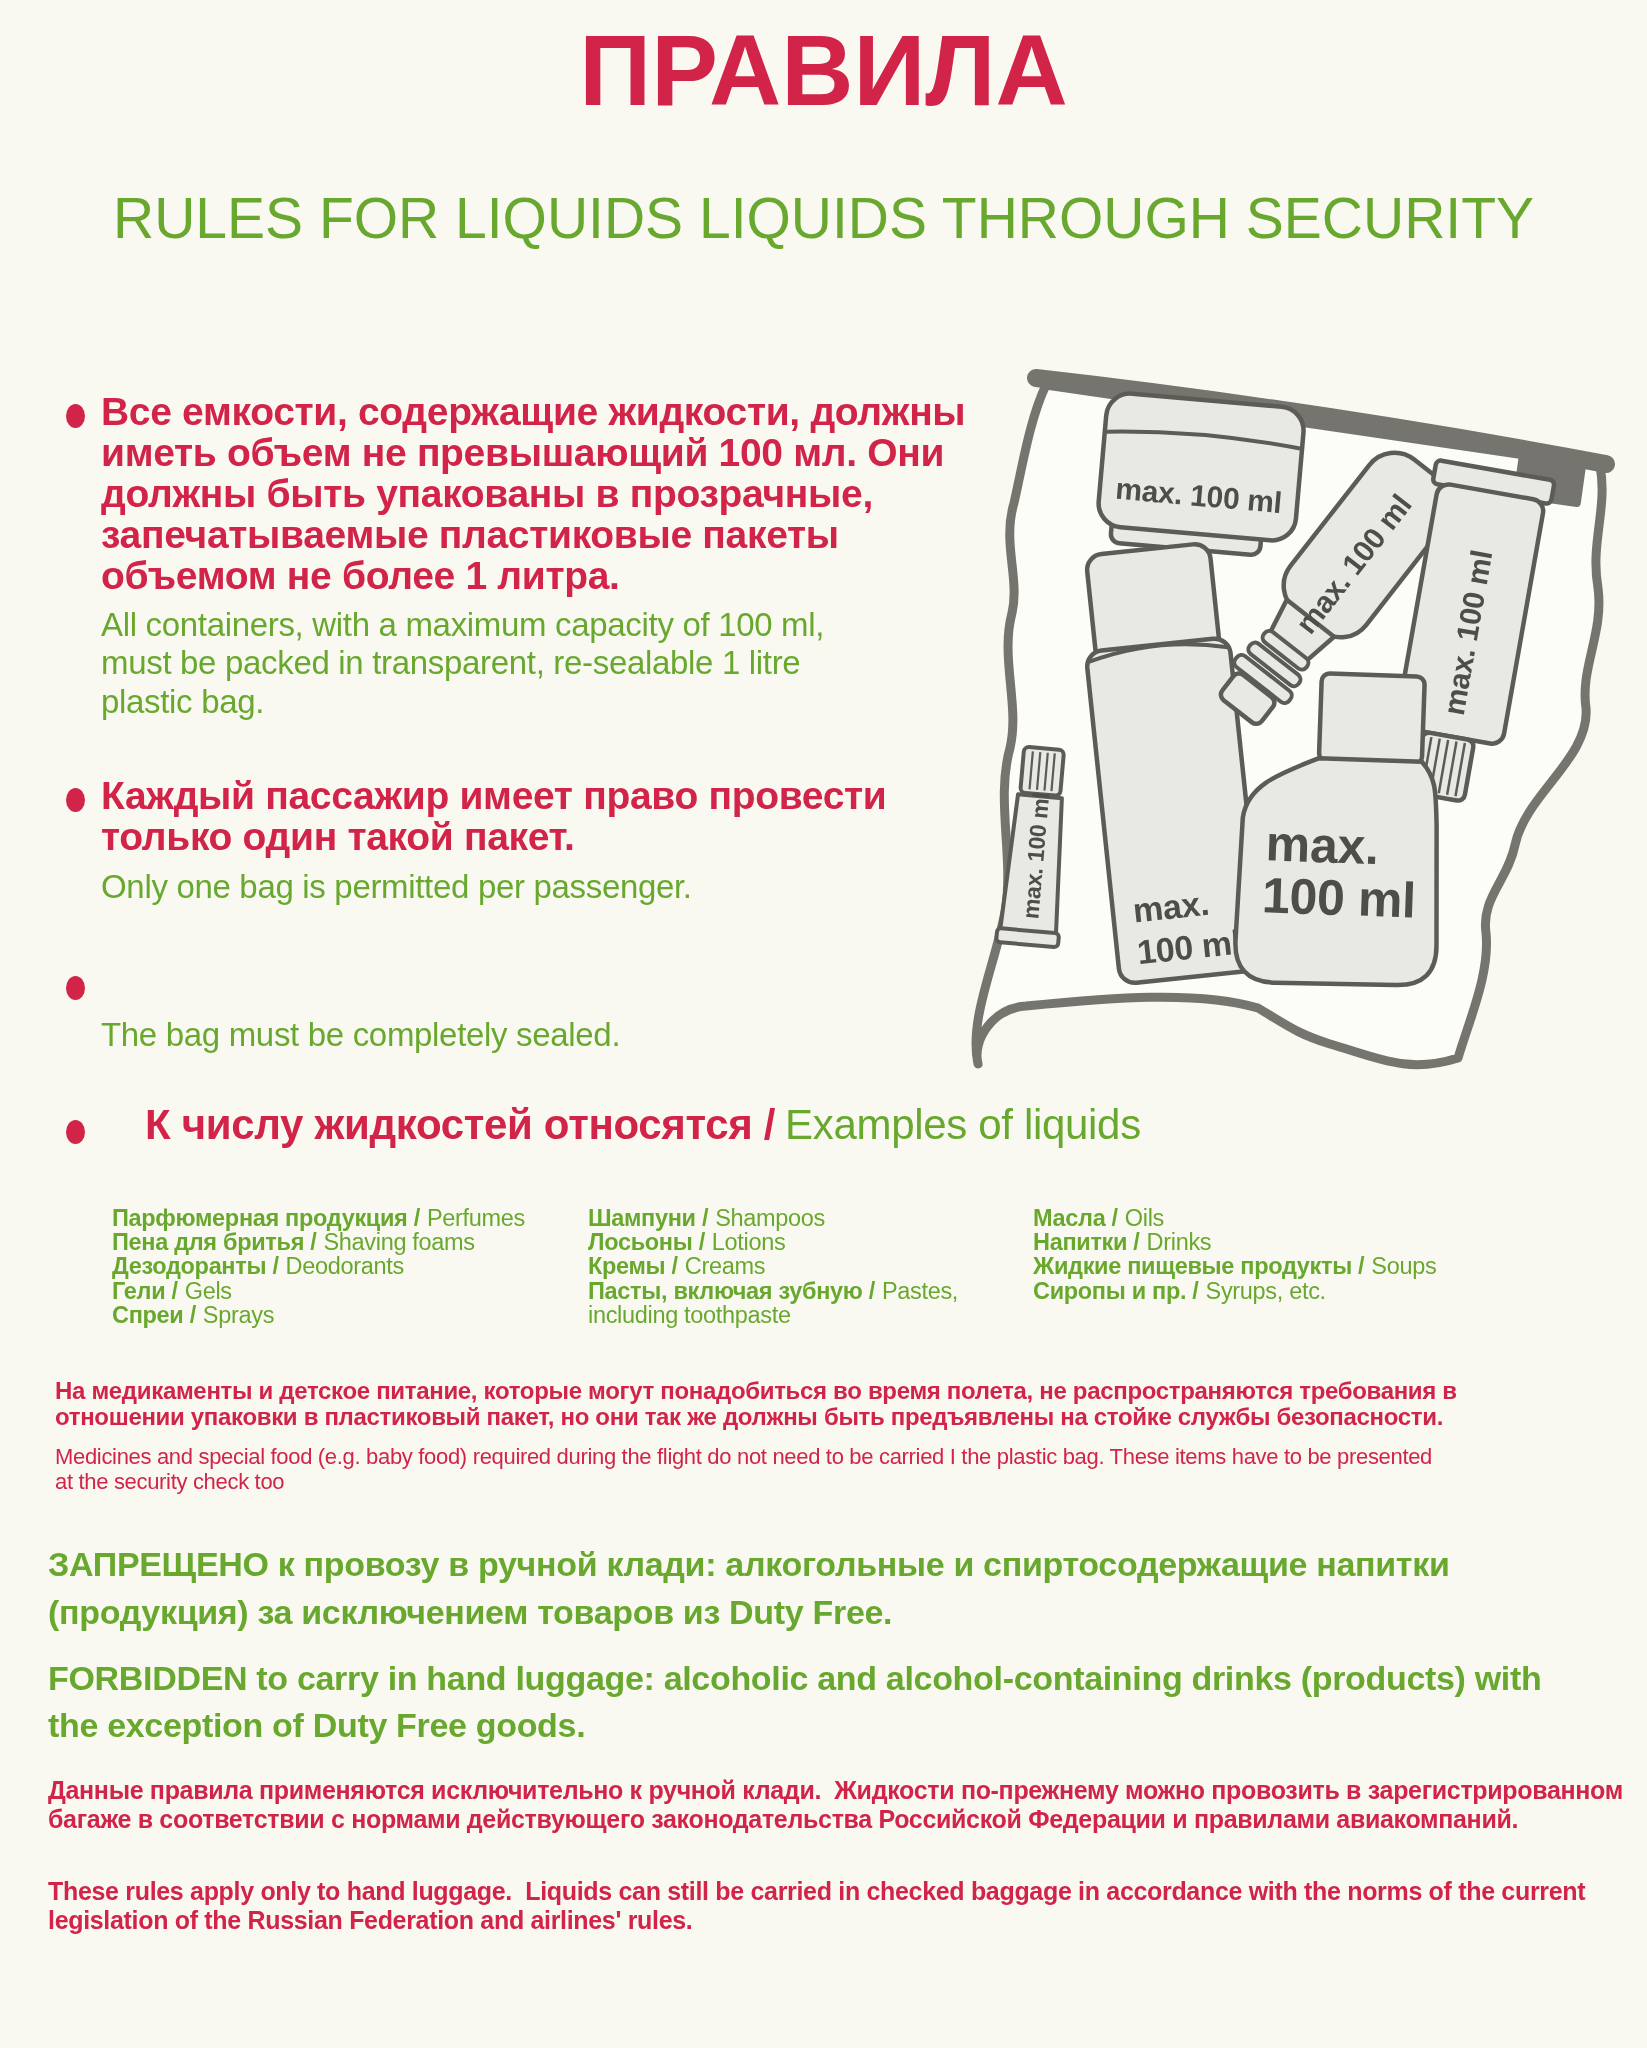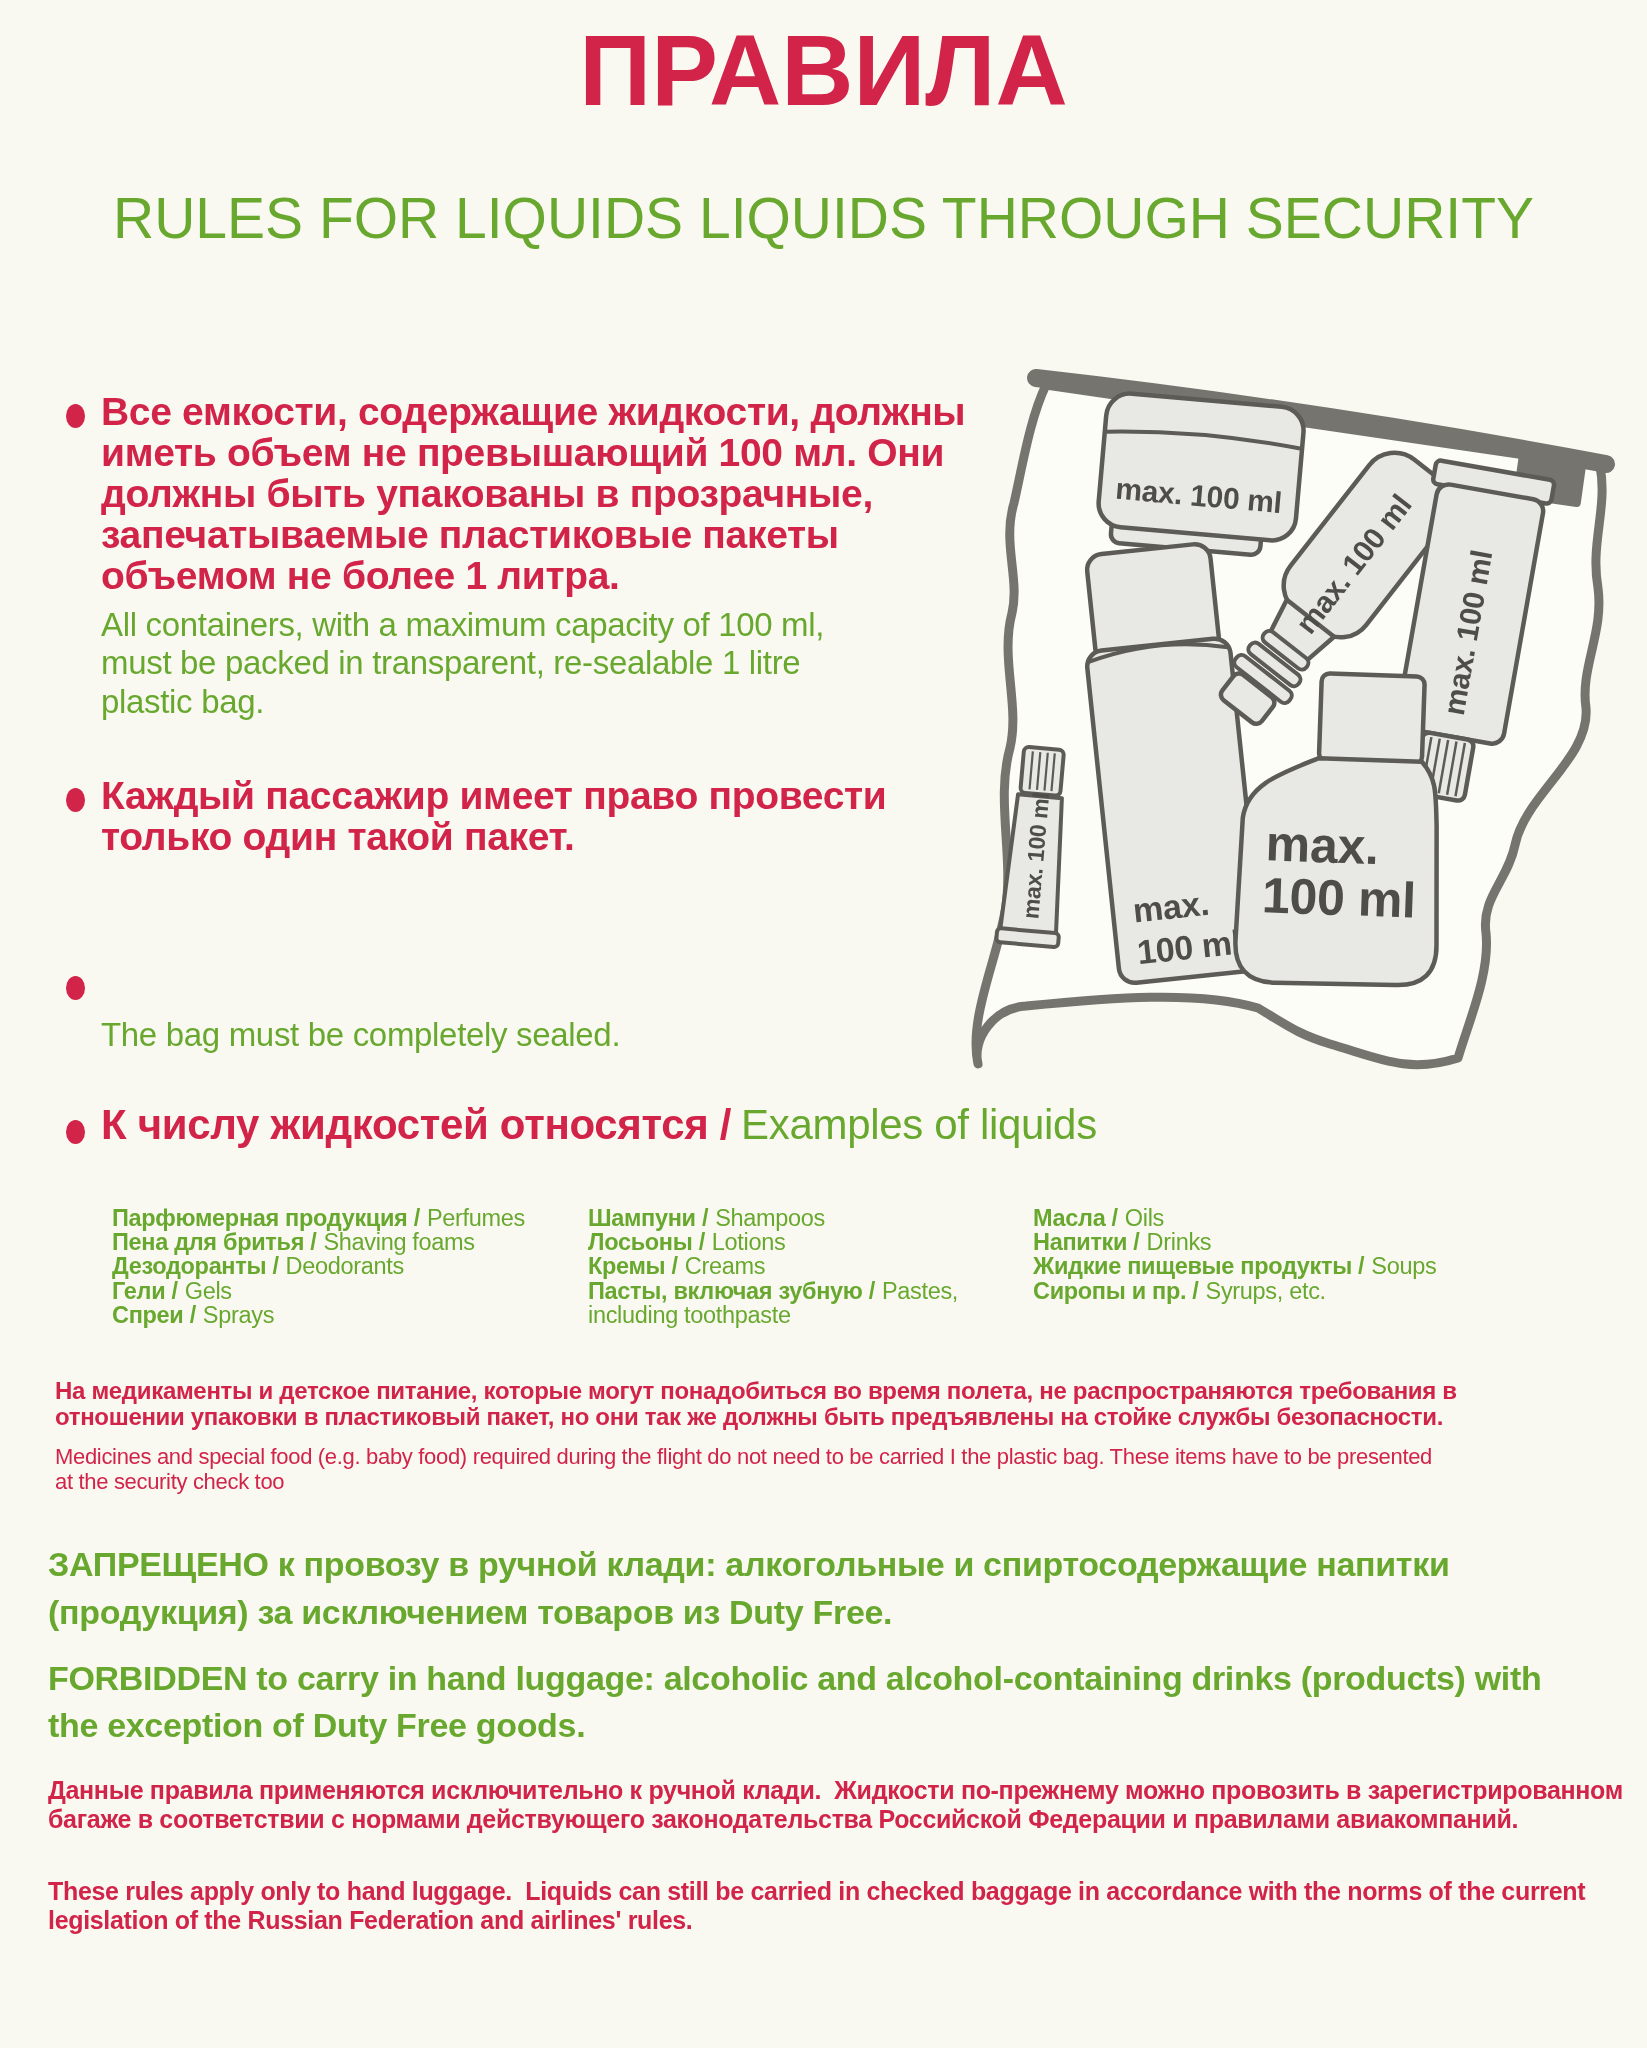"Only one bag is permitted" div.abs { html: none -> <div>Only one bag is permitted per passenger.</div> }
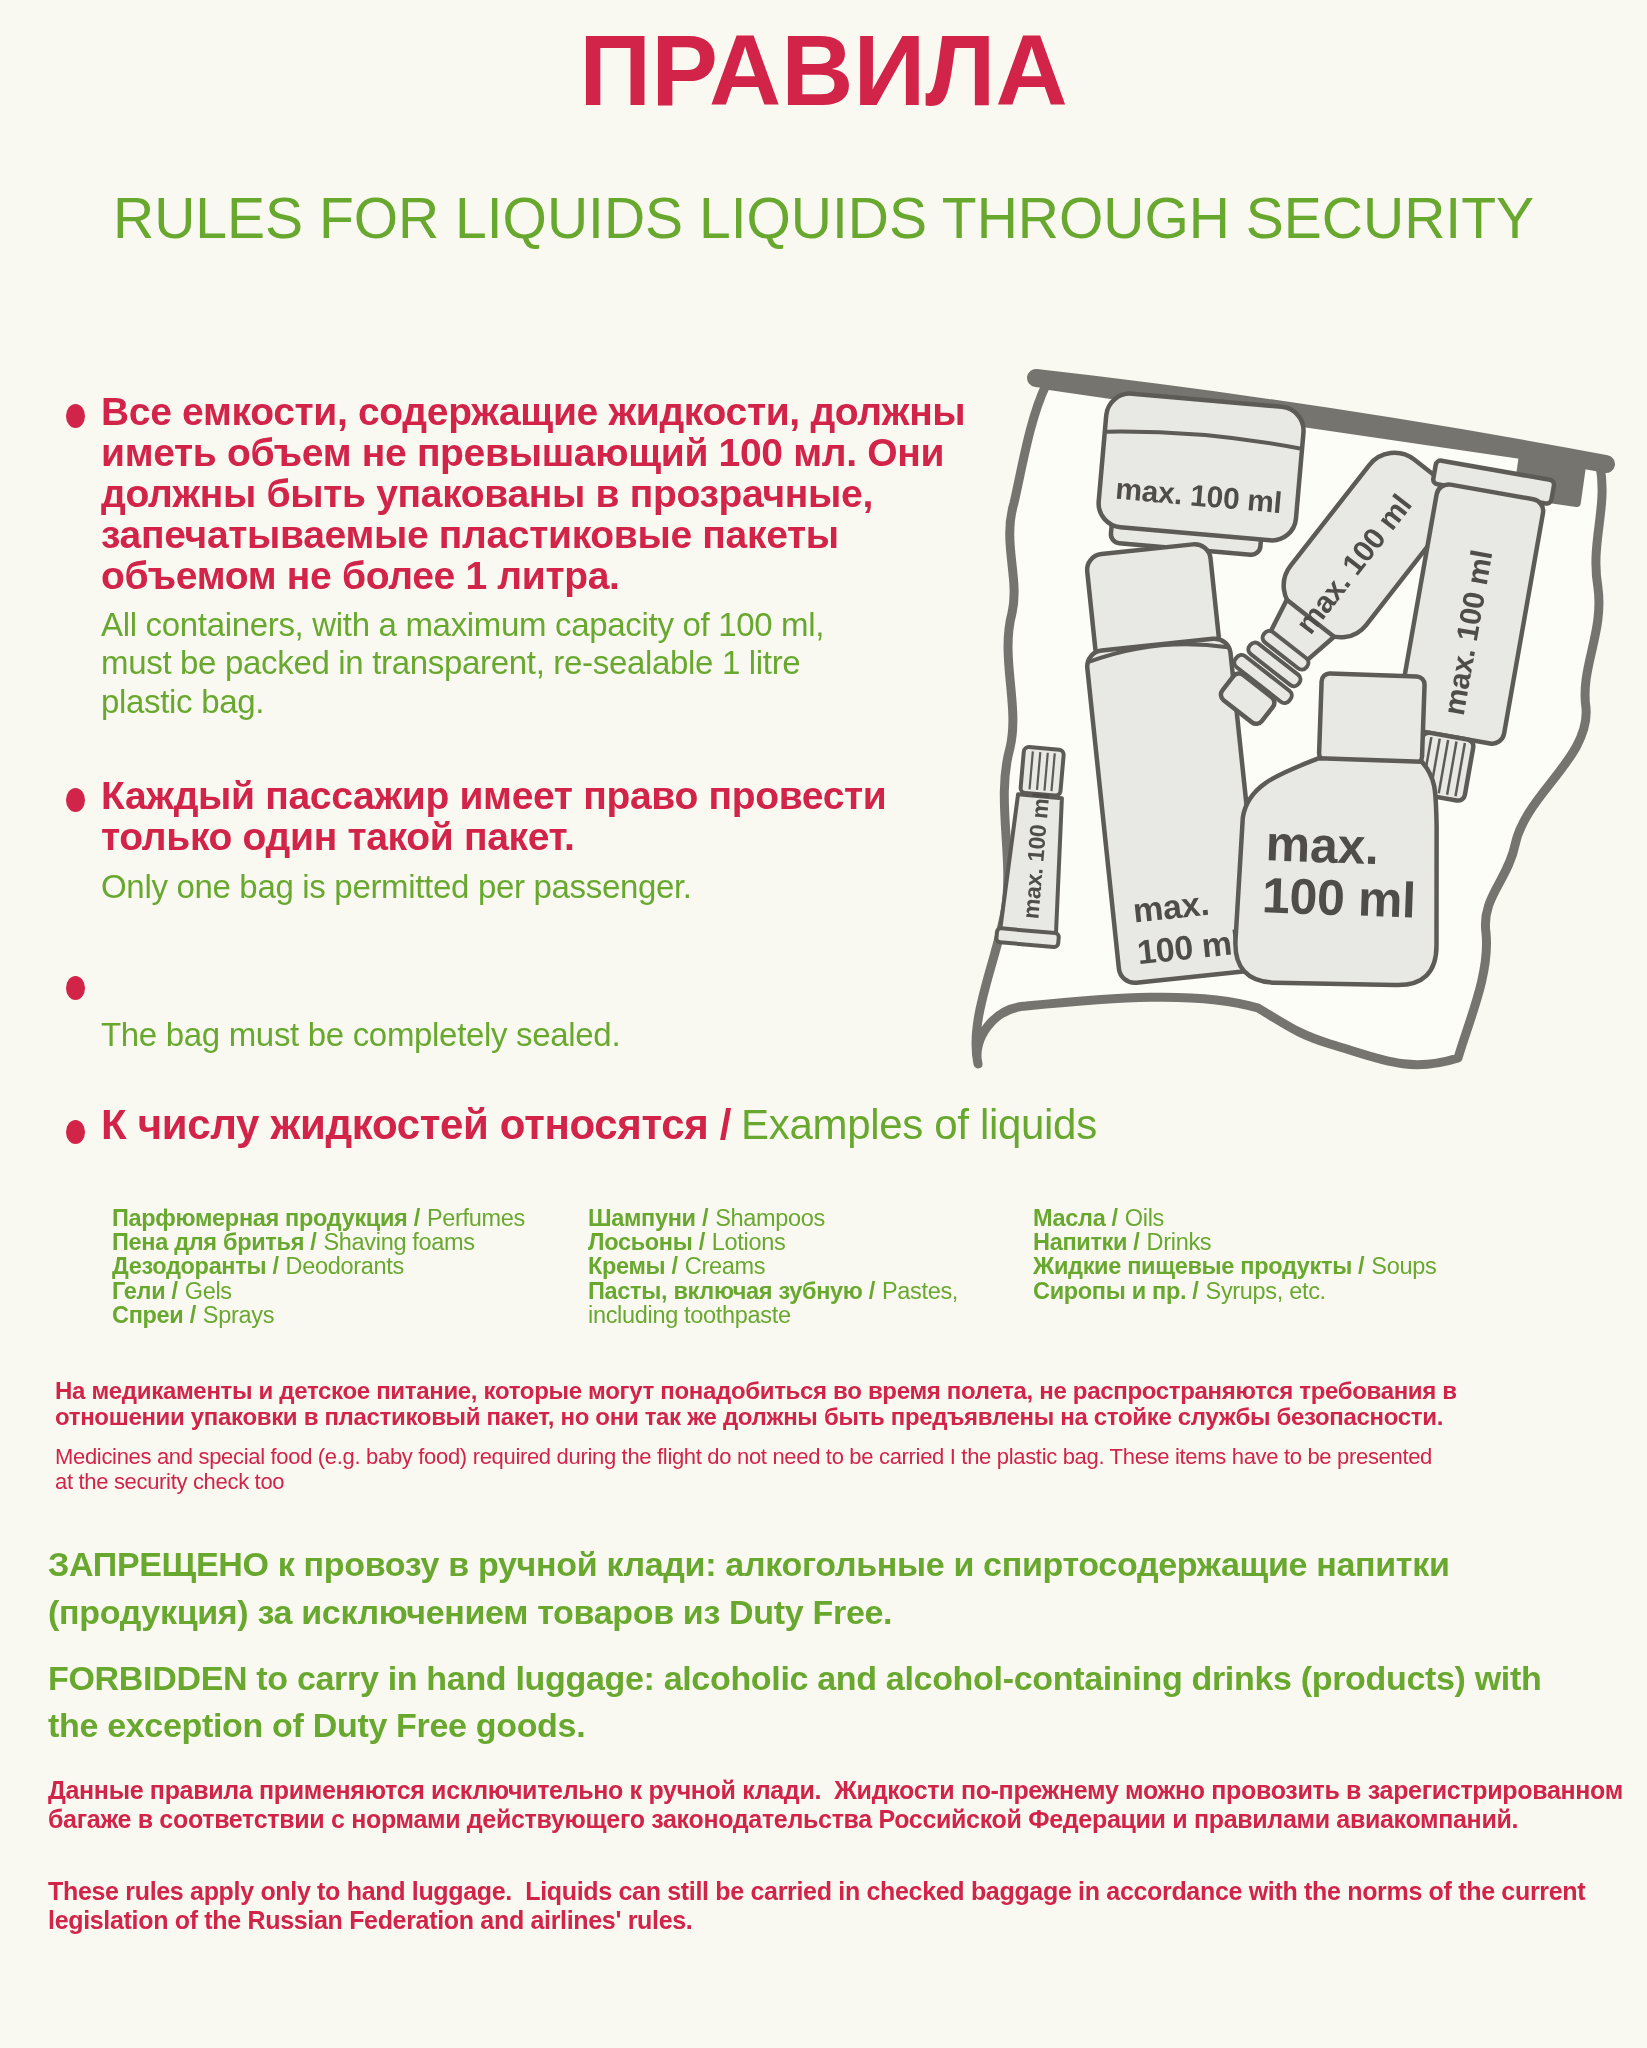"К числу жидкостей относятся /" .heading4 .h-ru { margin-left: none -> 44px }
